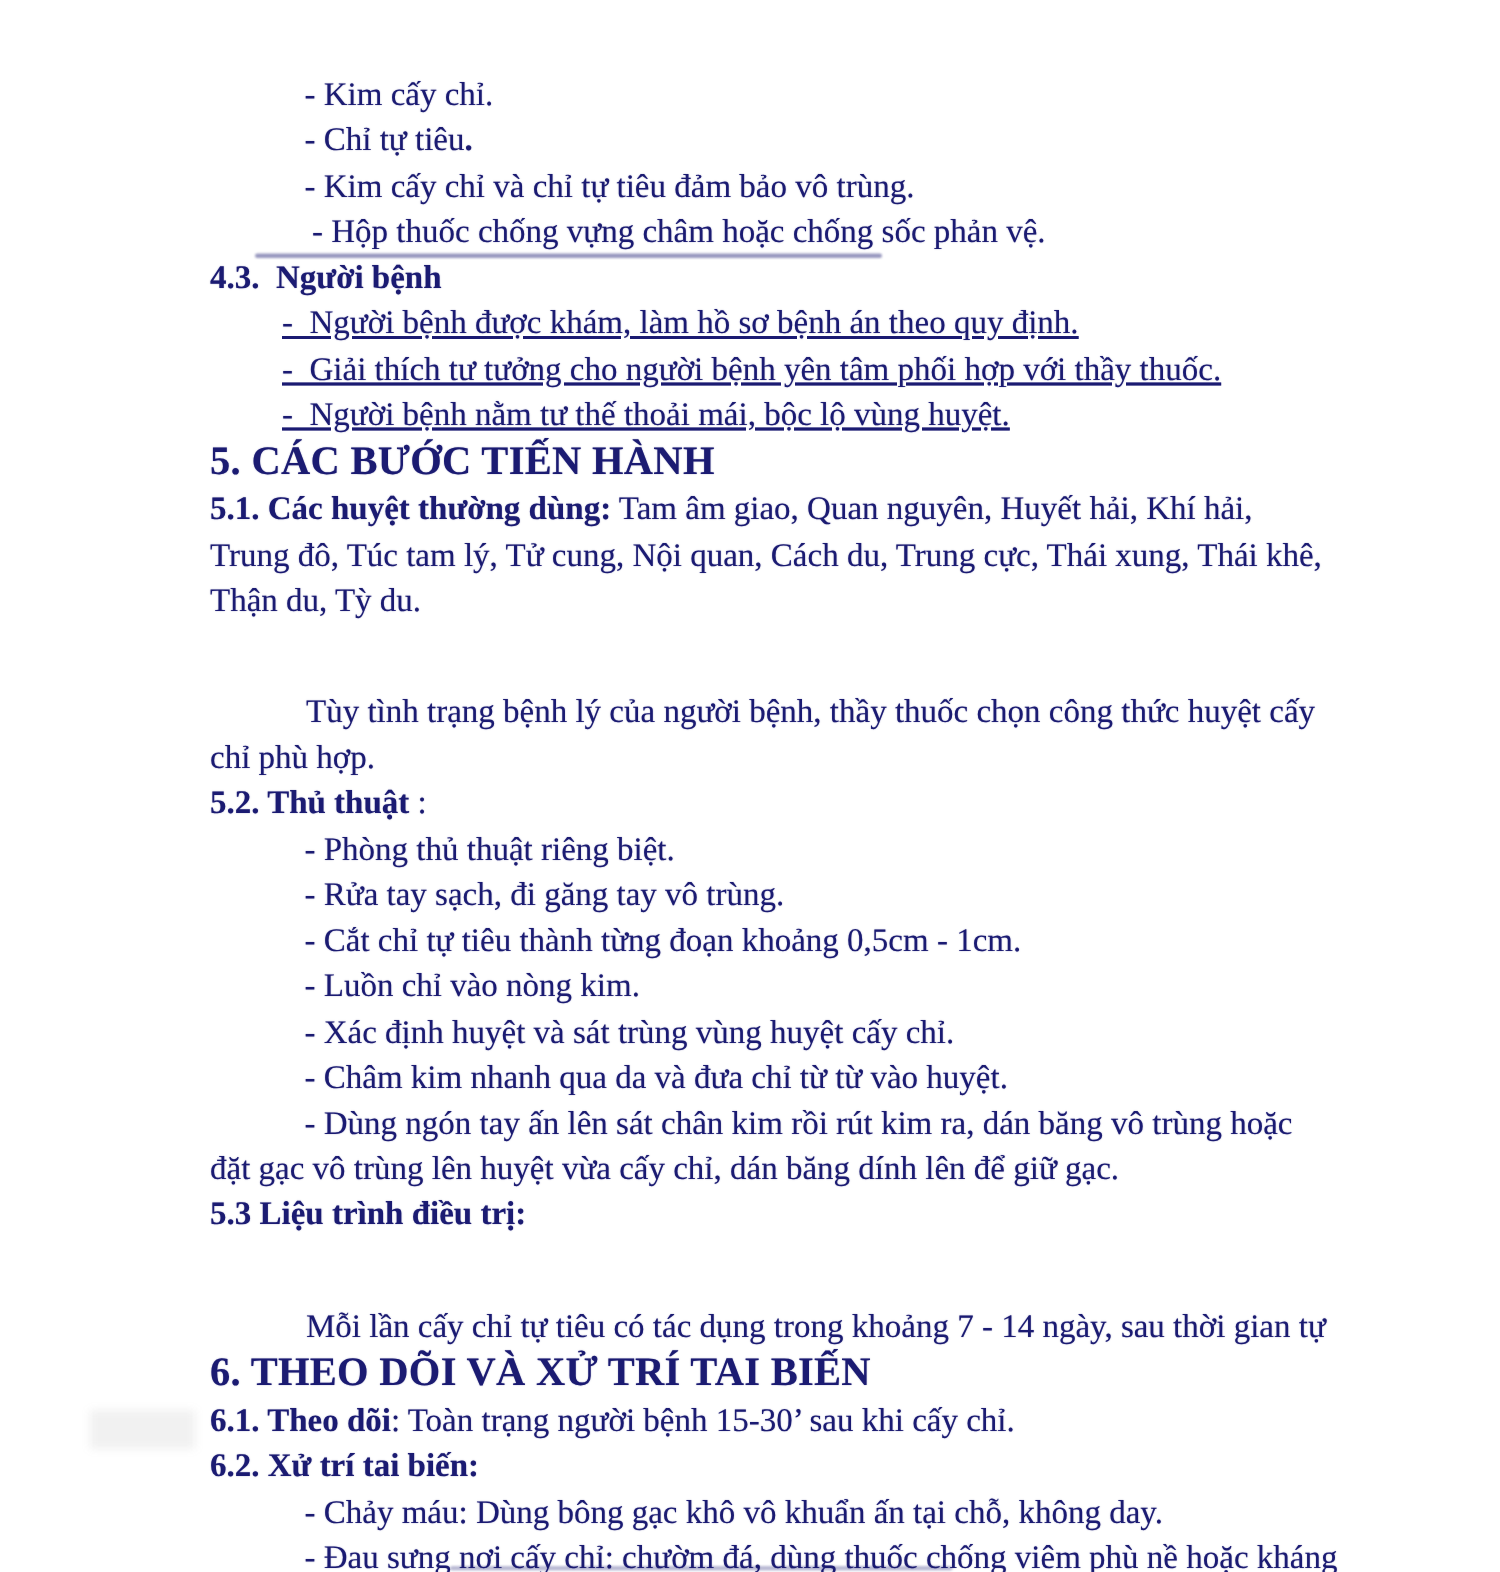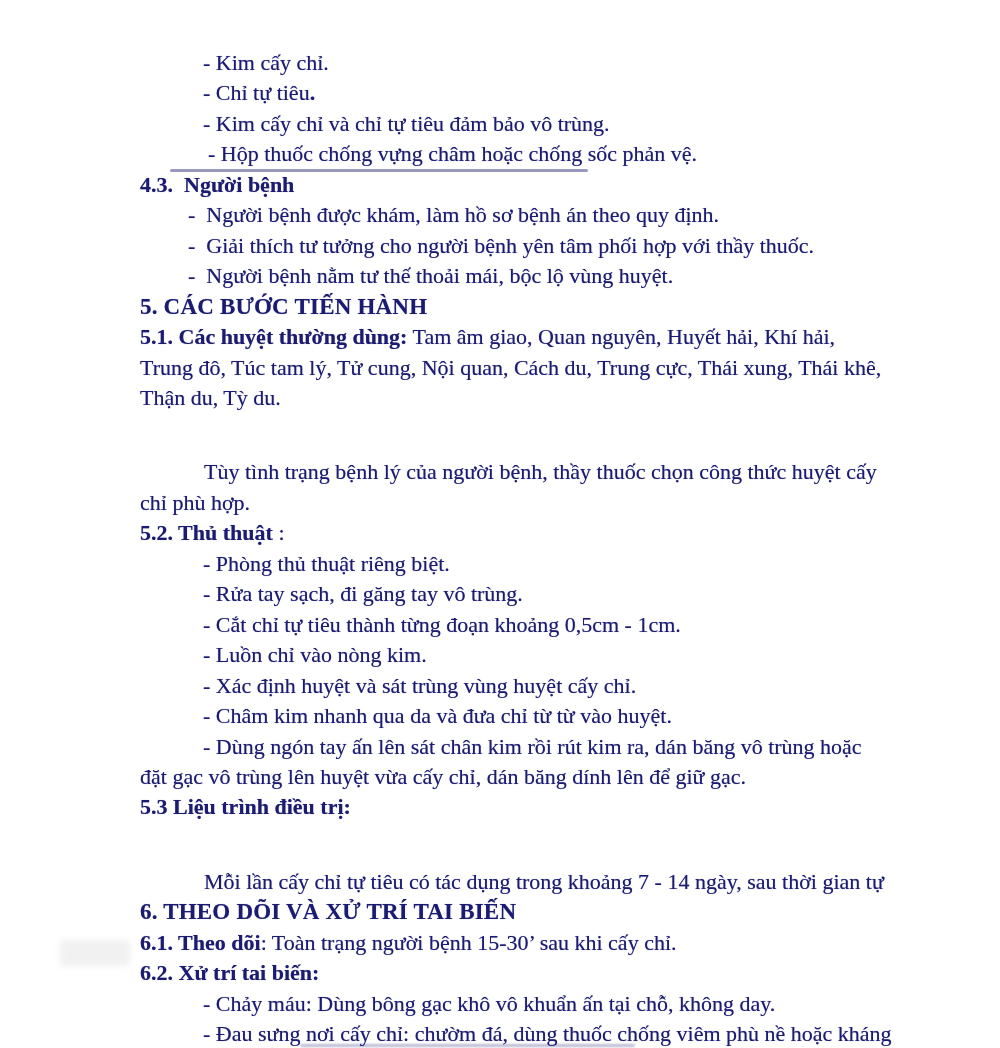"- Người bệnh được khám," .li2 { text-decoration: none -> underline }
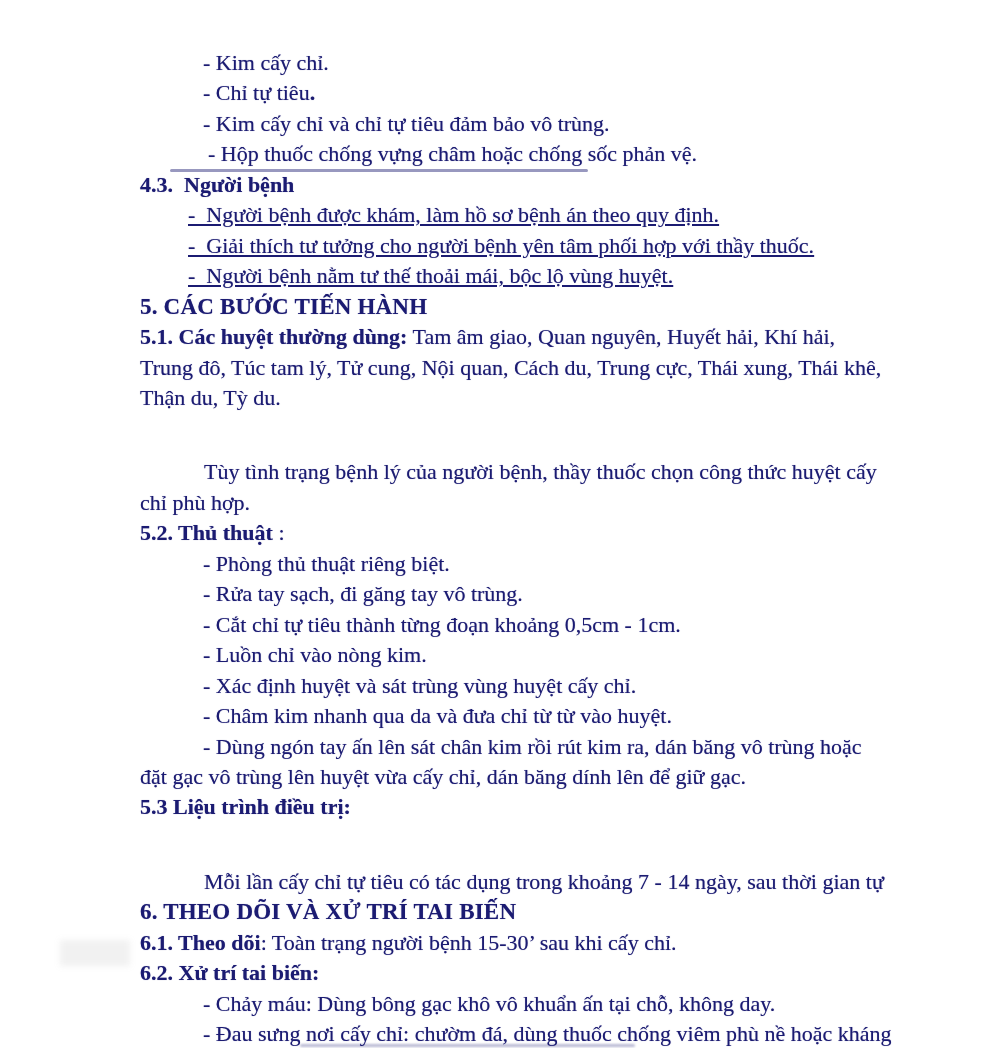"5. CÁC BƯỚC TIẾN HÀNH" .h1 .b { font-size: 23px -> 27px }
